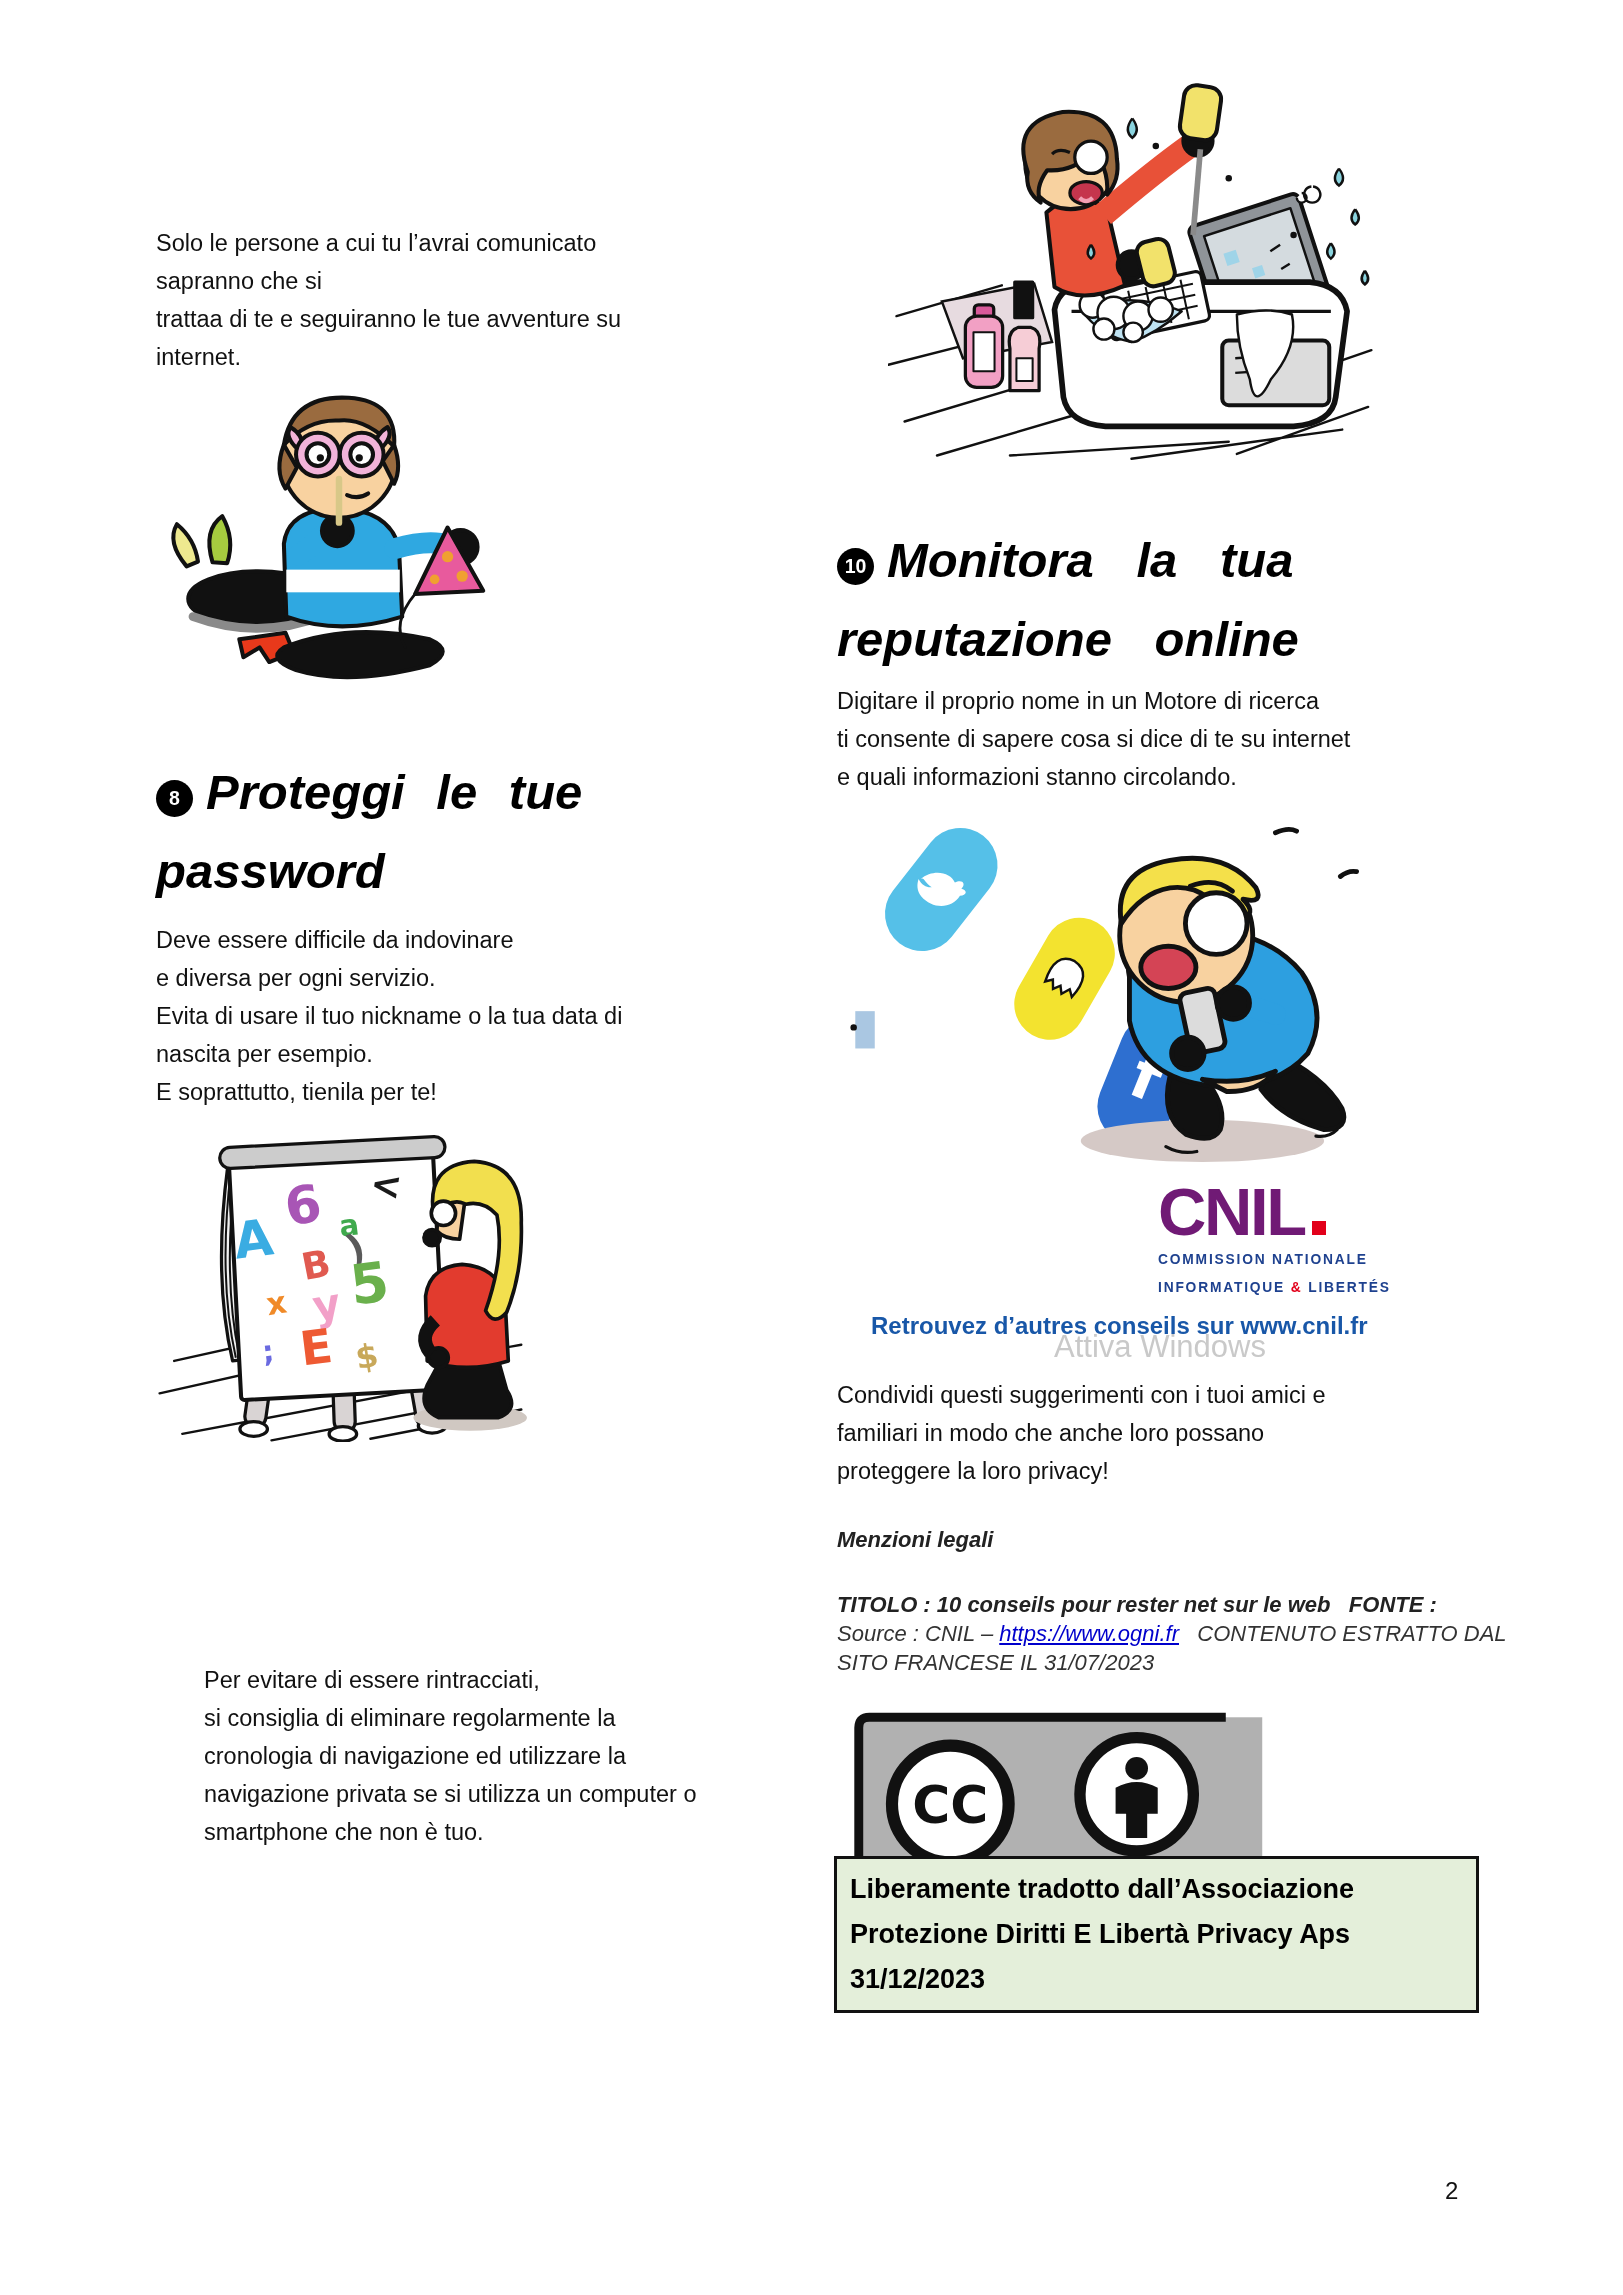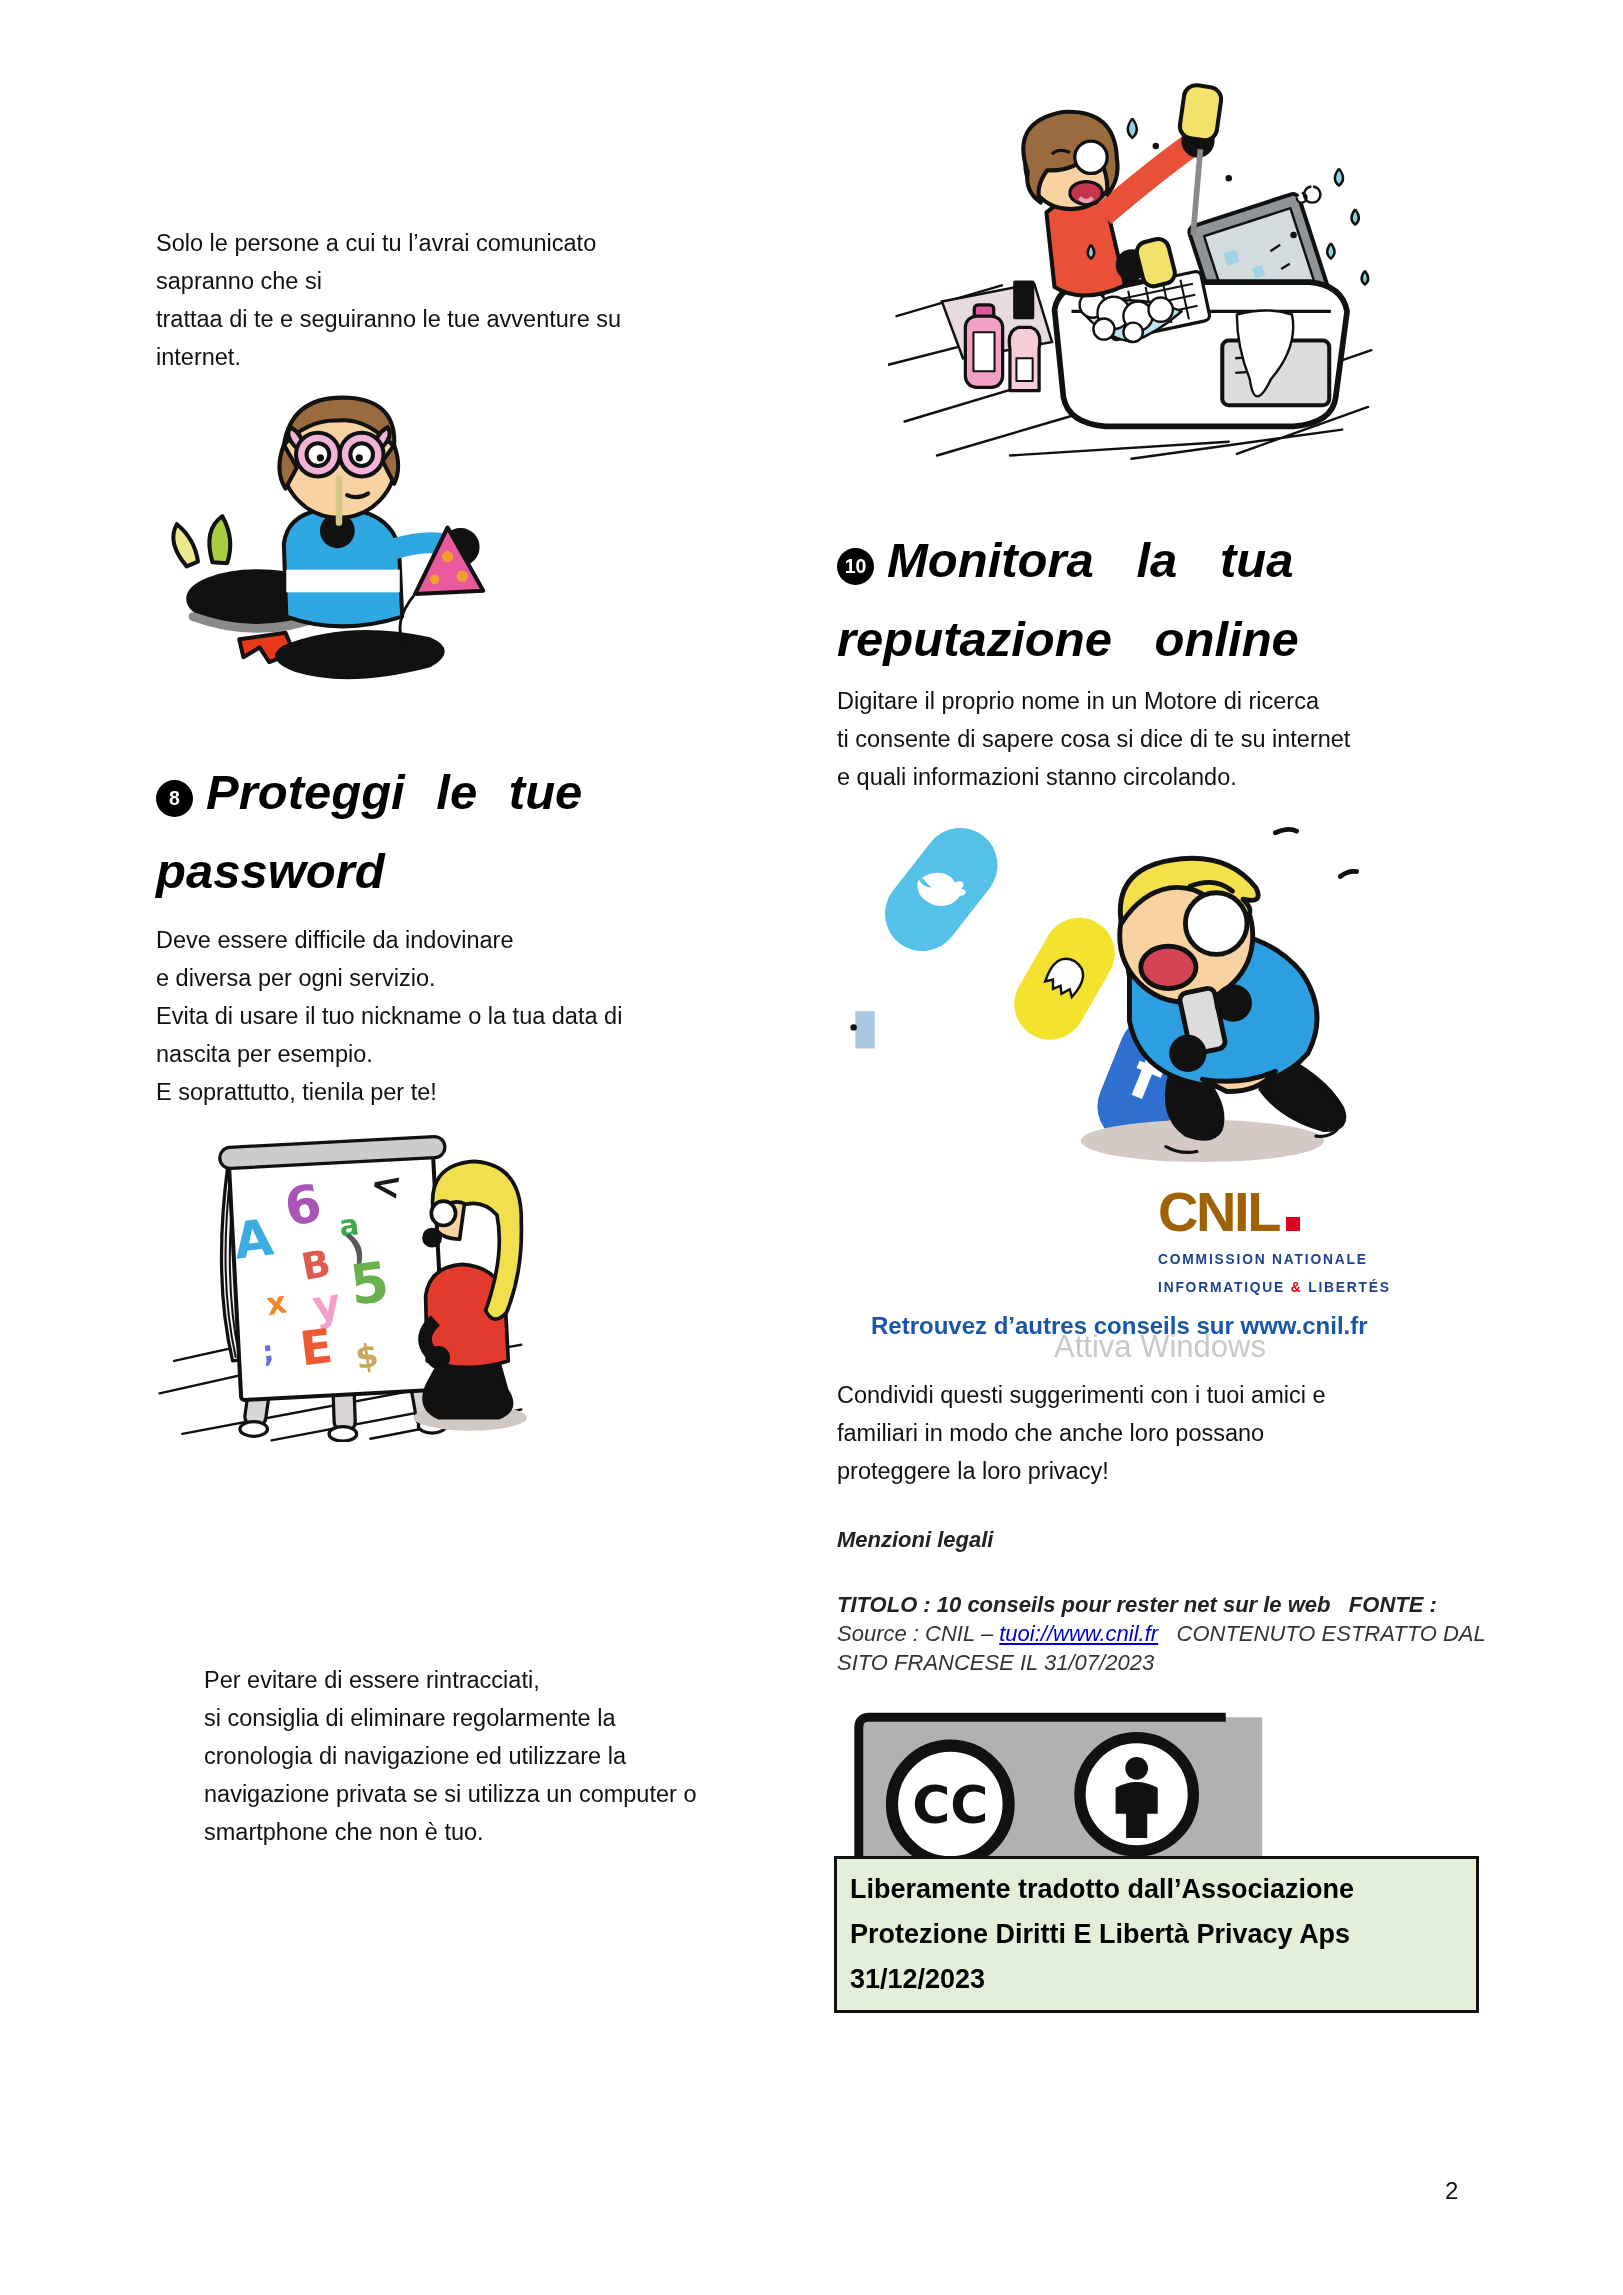"CNIL" .cnil-word { color: #a16207 -> #701a75; font-size: 56px -> 67px }
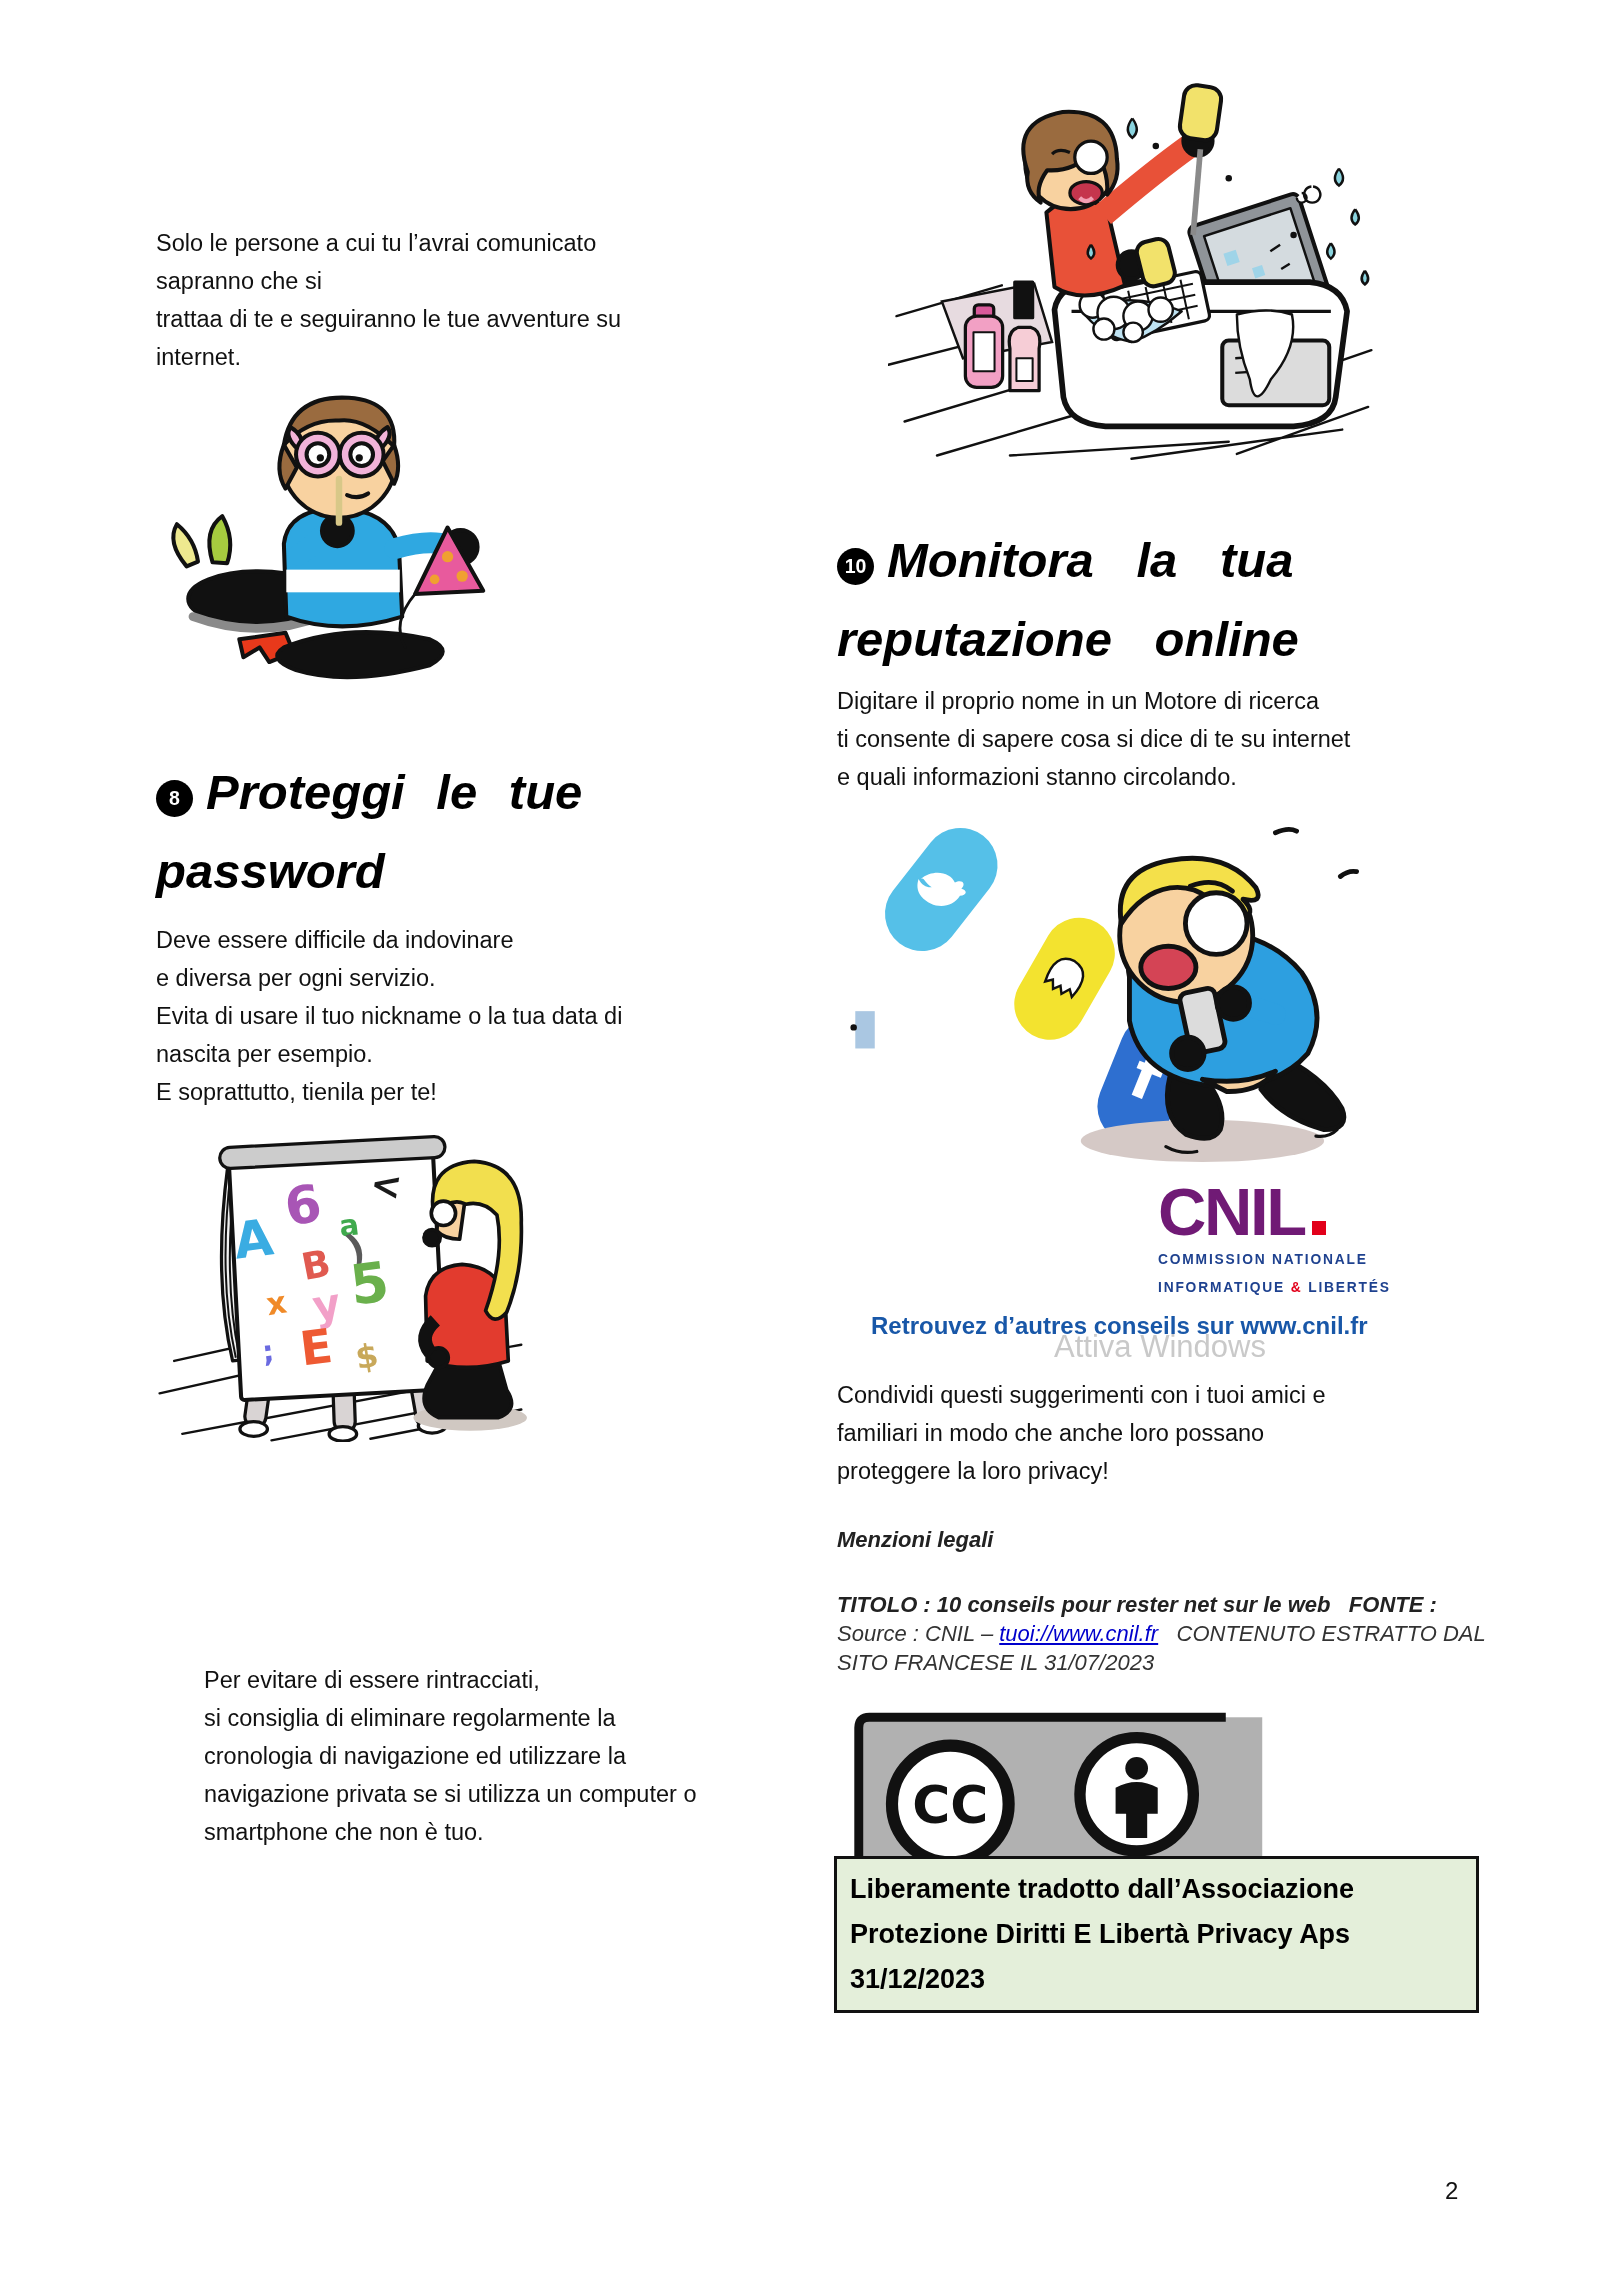"tuoi://www.cnil.fr" span.legal-link { text: tuoi://www.cnil.fr -> https://www.ogni.fr }
